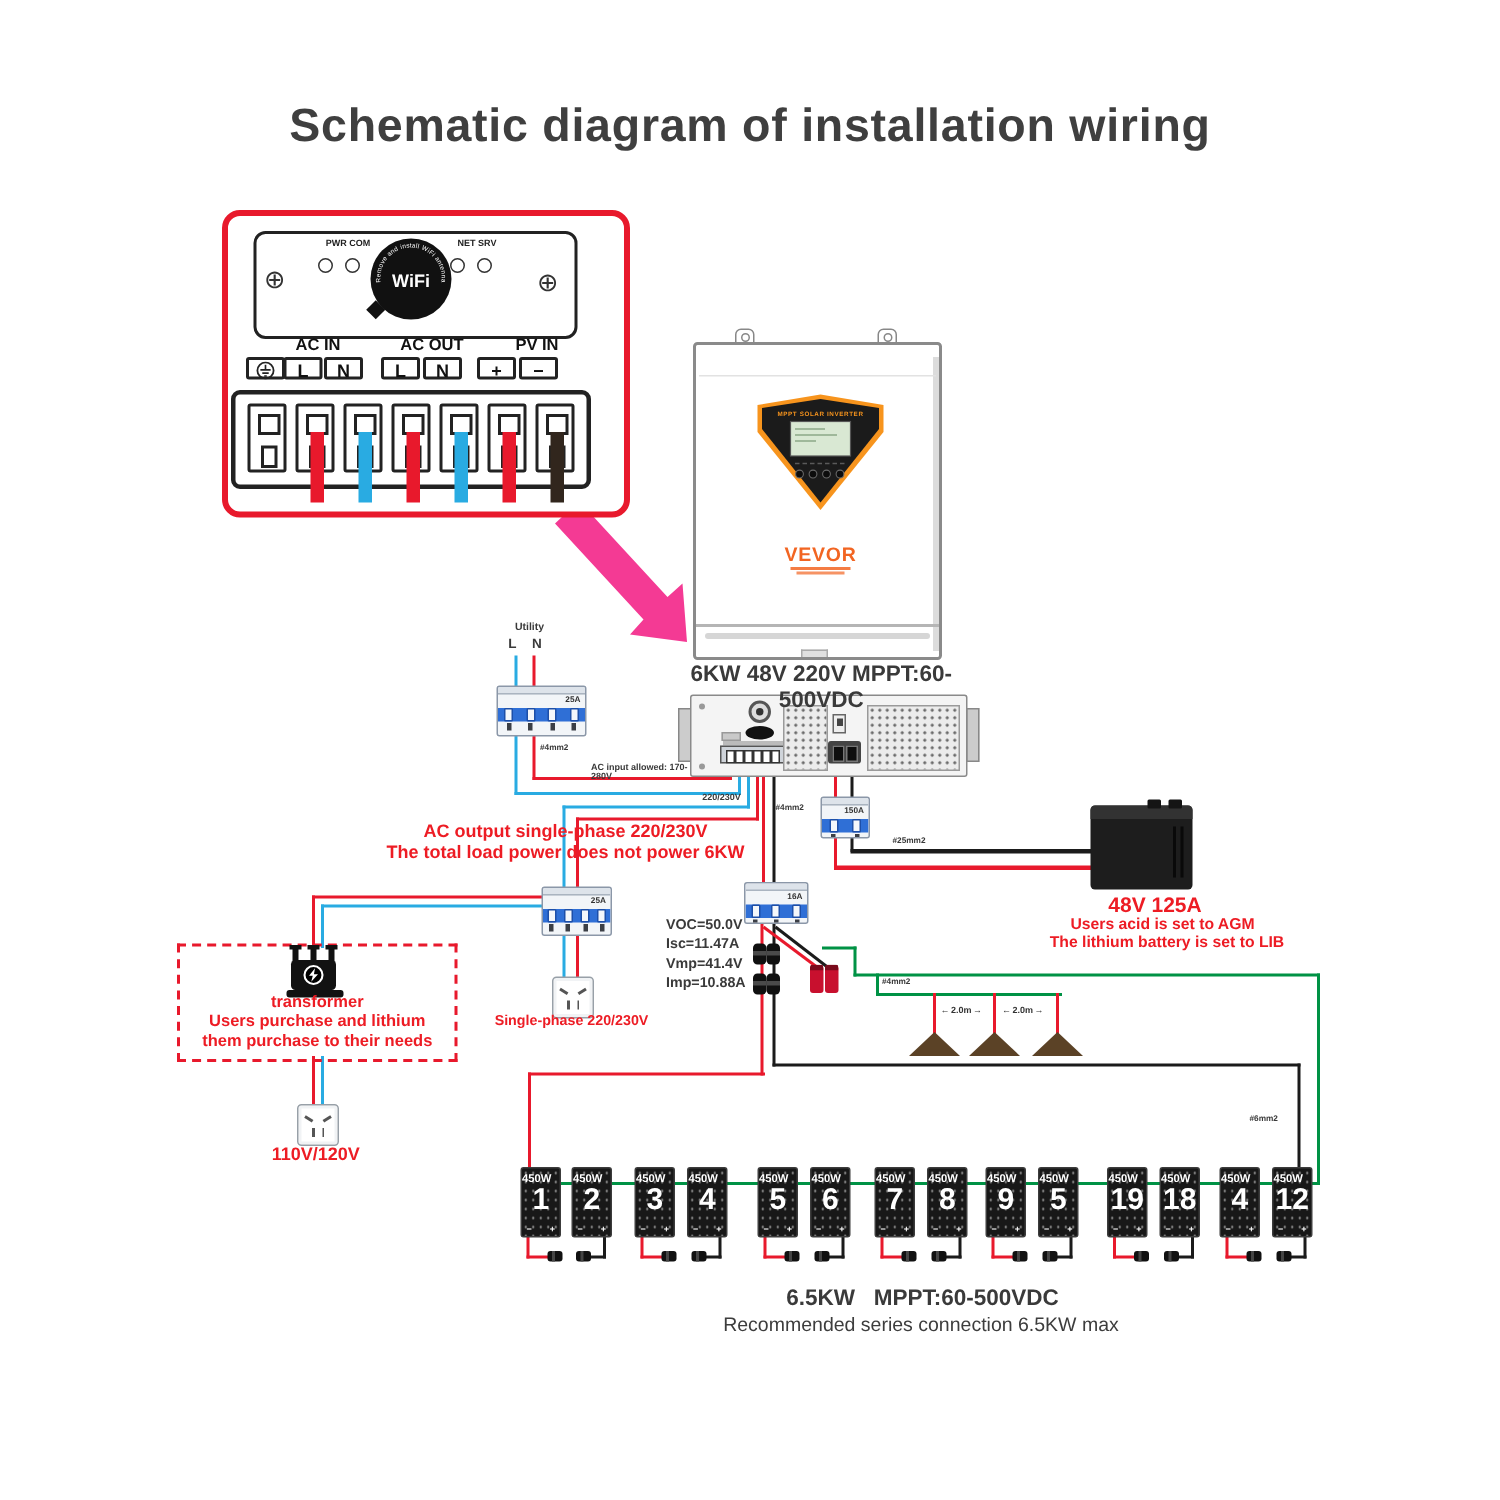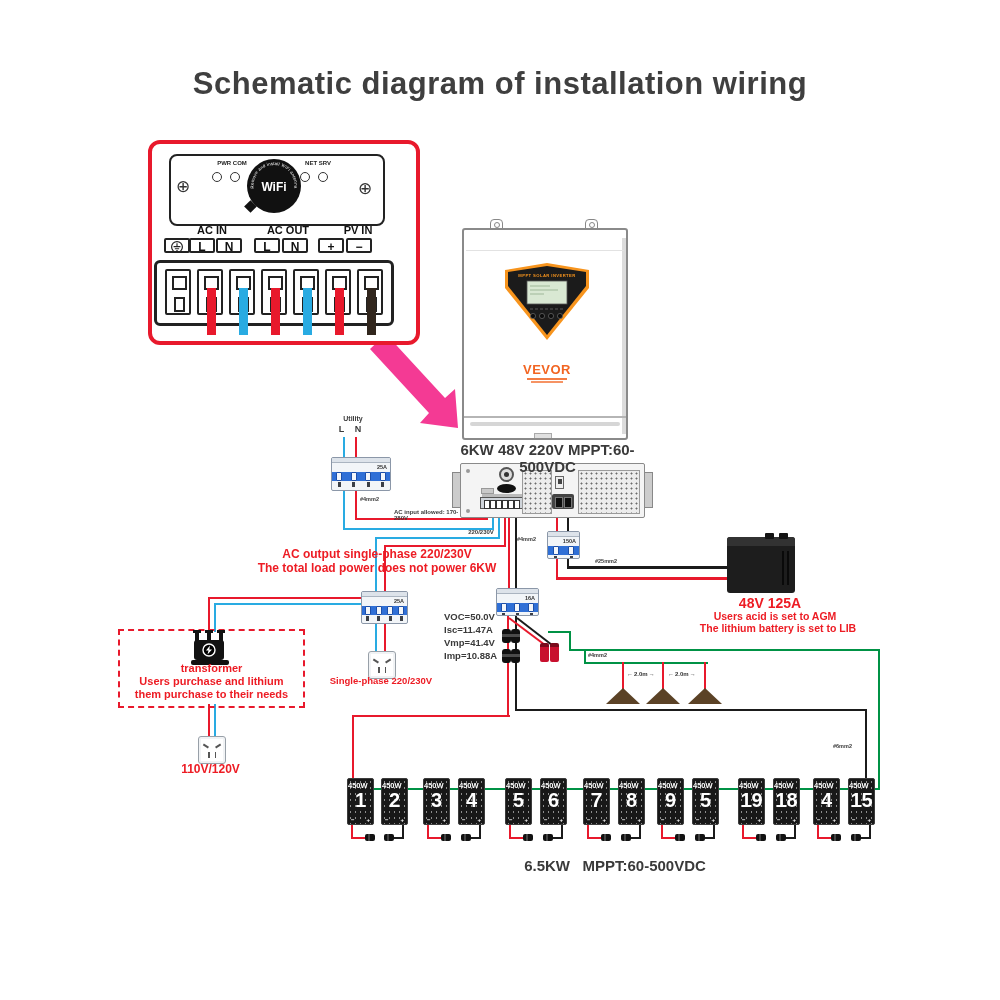"15" div.num { text: 15 -> 12 }
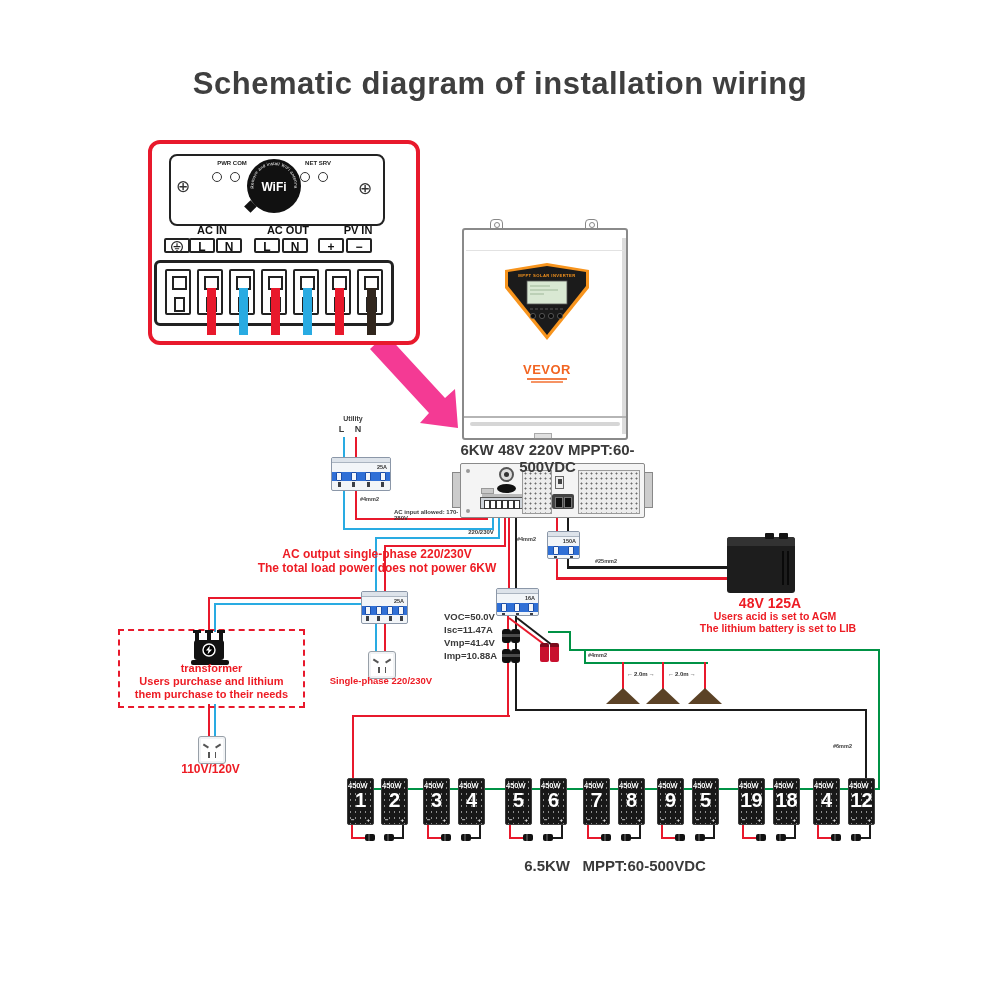"Recommended series connection 6.5KW max" div.abs { html: none -> <div>Recommended series connection 6.5KW max</div> }
